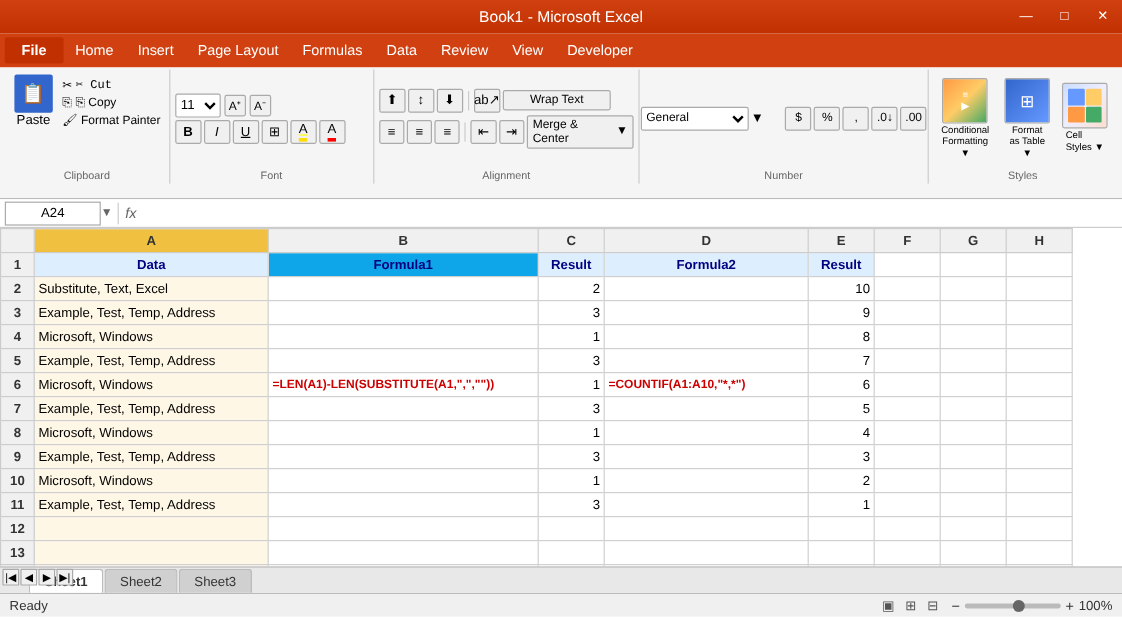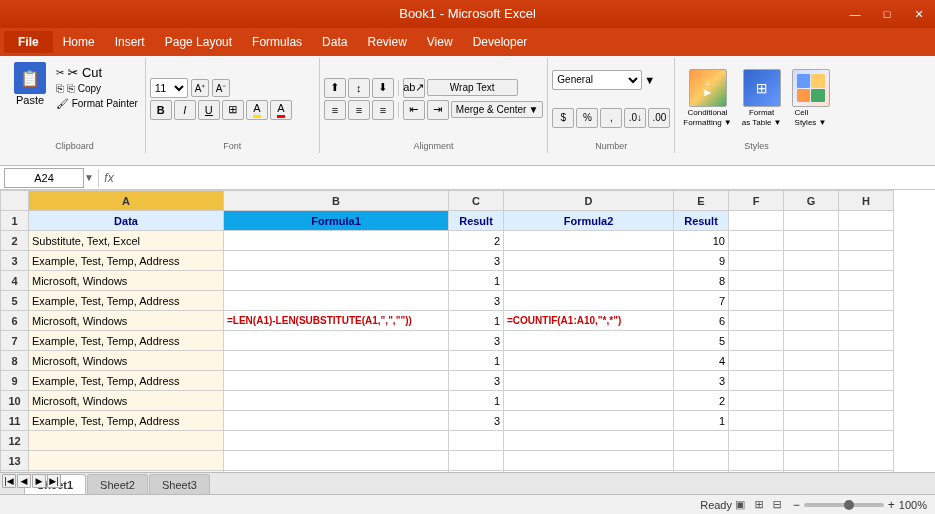"✂ Cut" span { font-family: none -> Liberation Mono, monospace; font-size: 13px -> 10px }
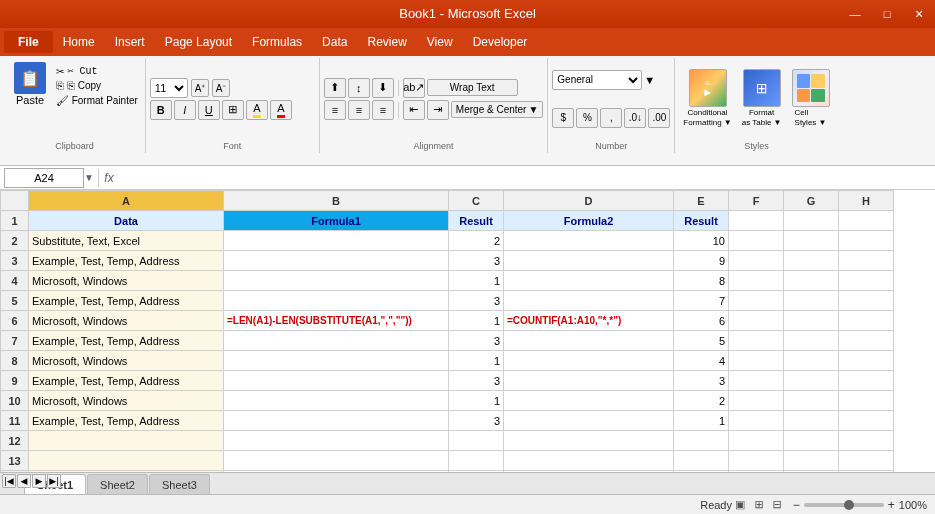"General" div.ribbon-group-content { align-items: flex-start -> center; flex-direction: column -> row }
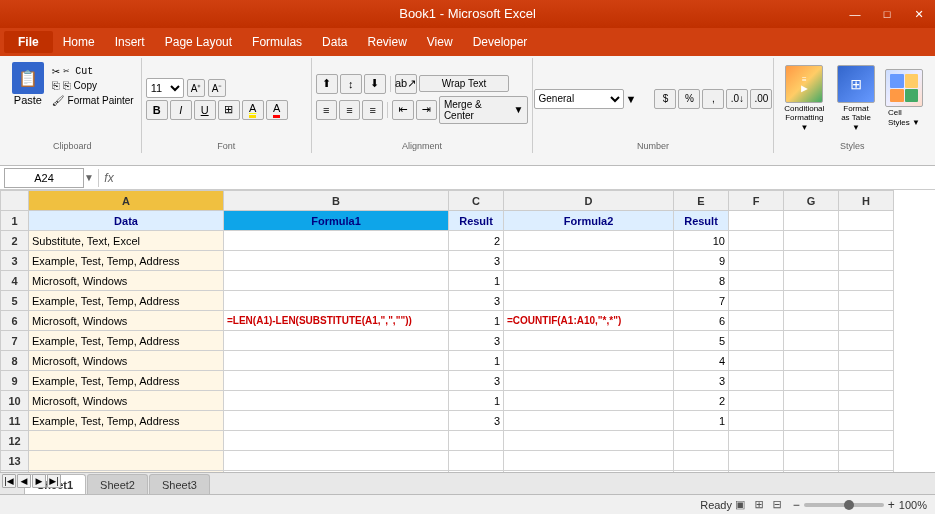"Ready" #status-bar { justify-content: flex-end -> space-between }
